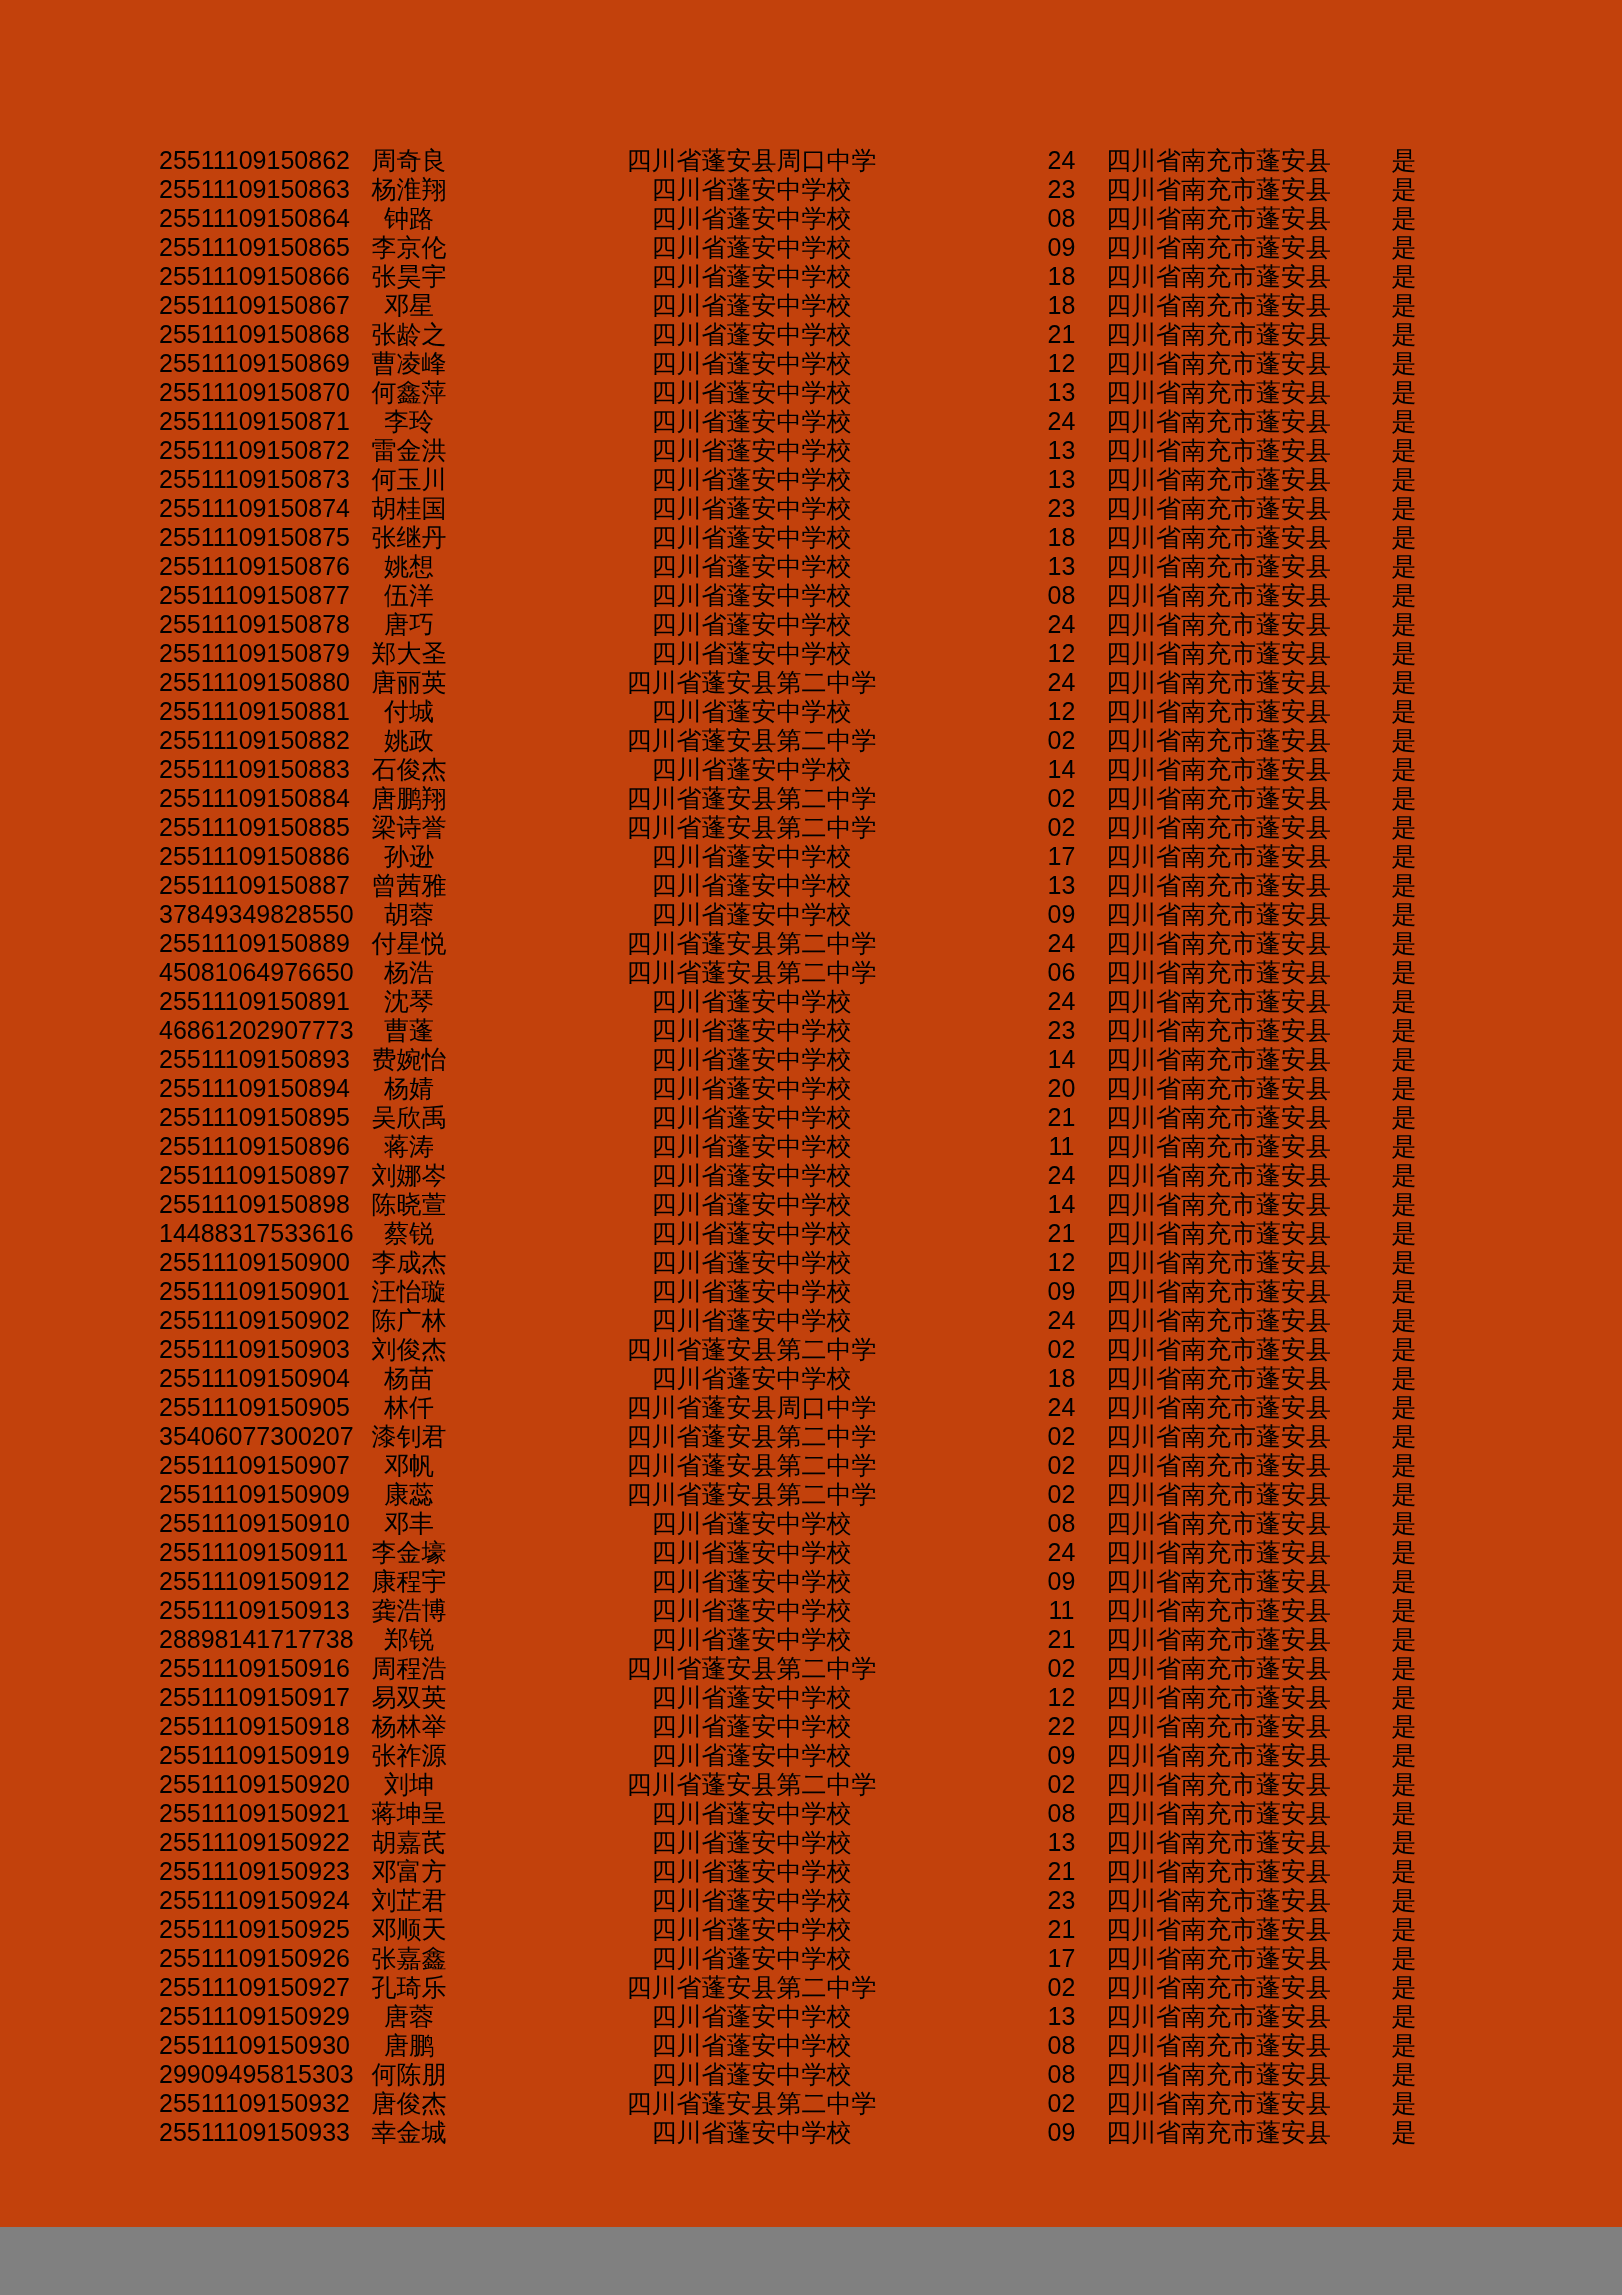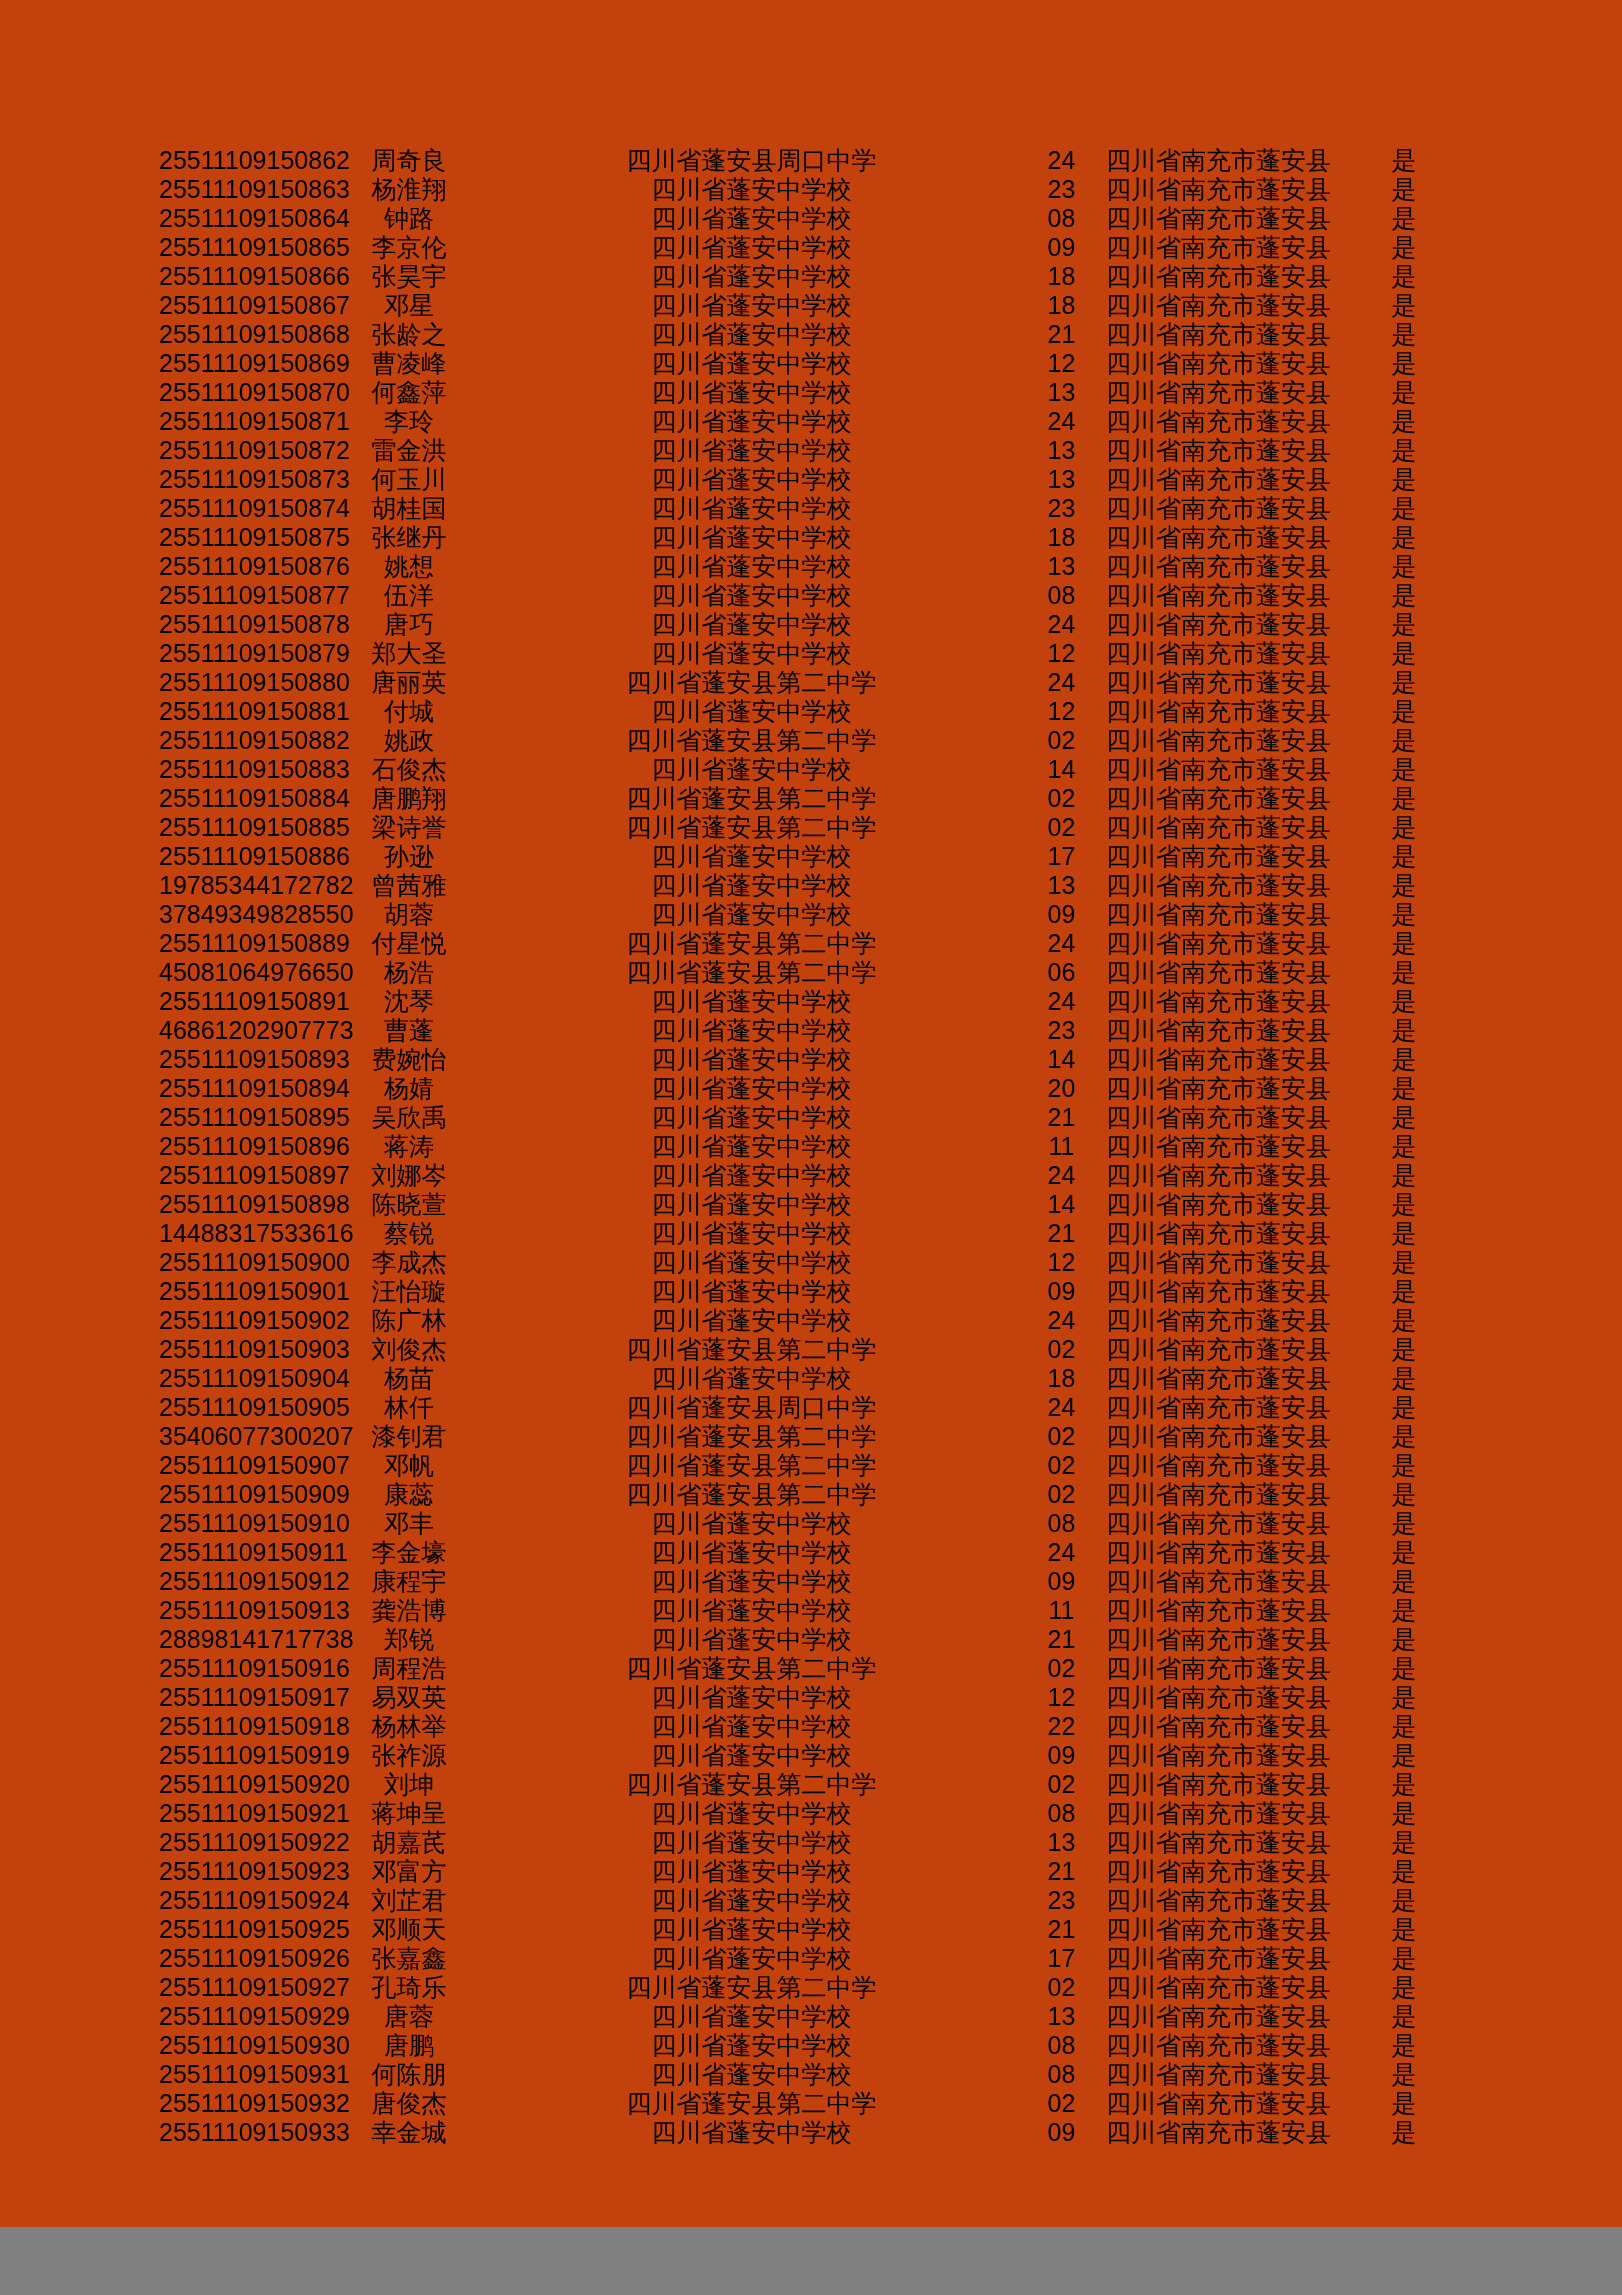"19785344172782" span.cell { text: 19785344172782 -> 25511109150887 }
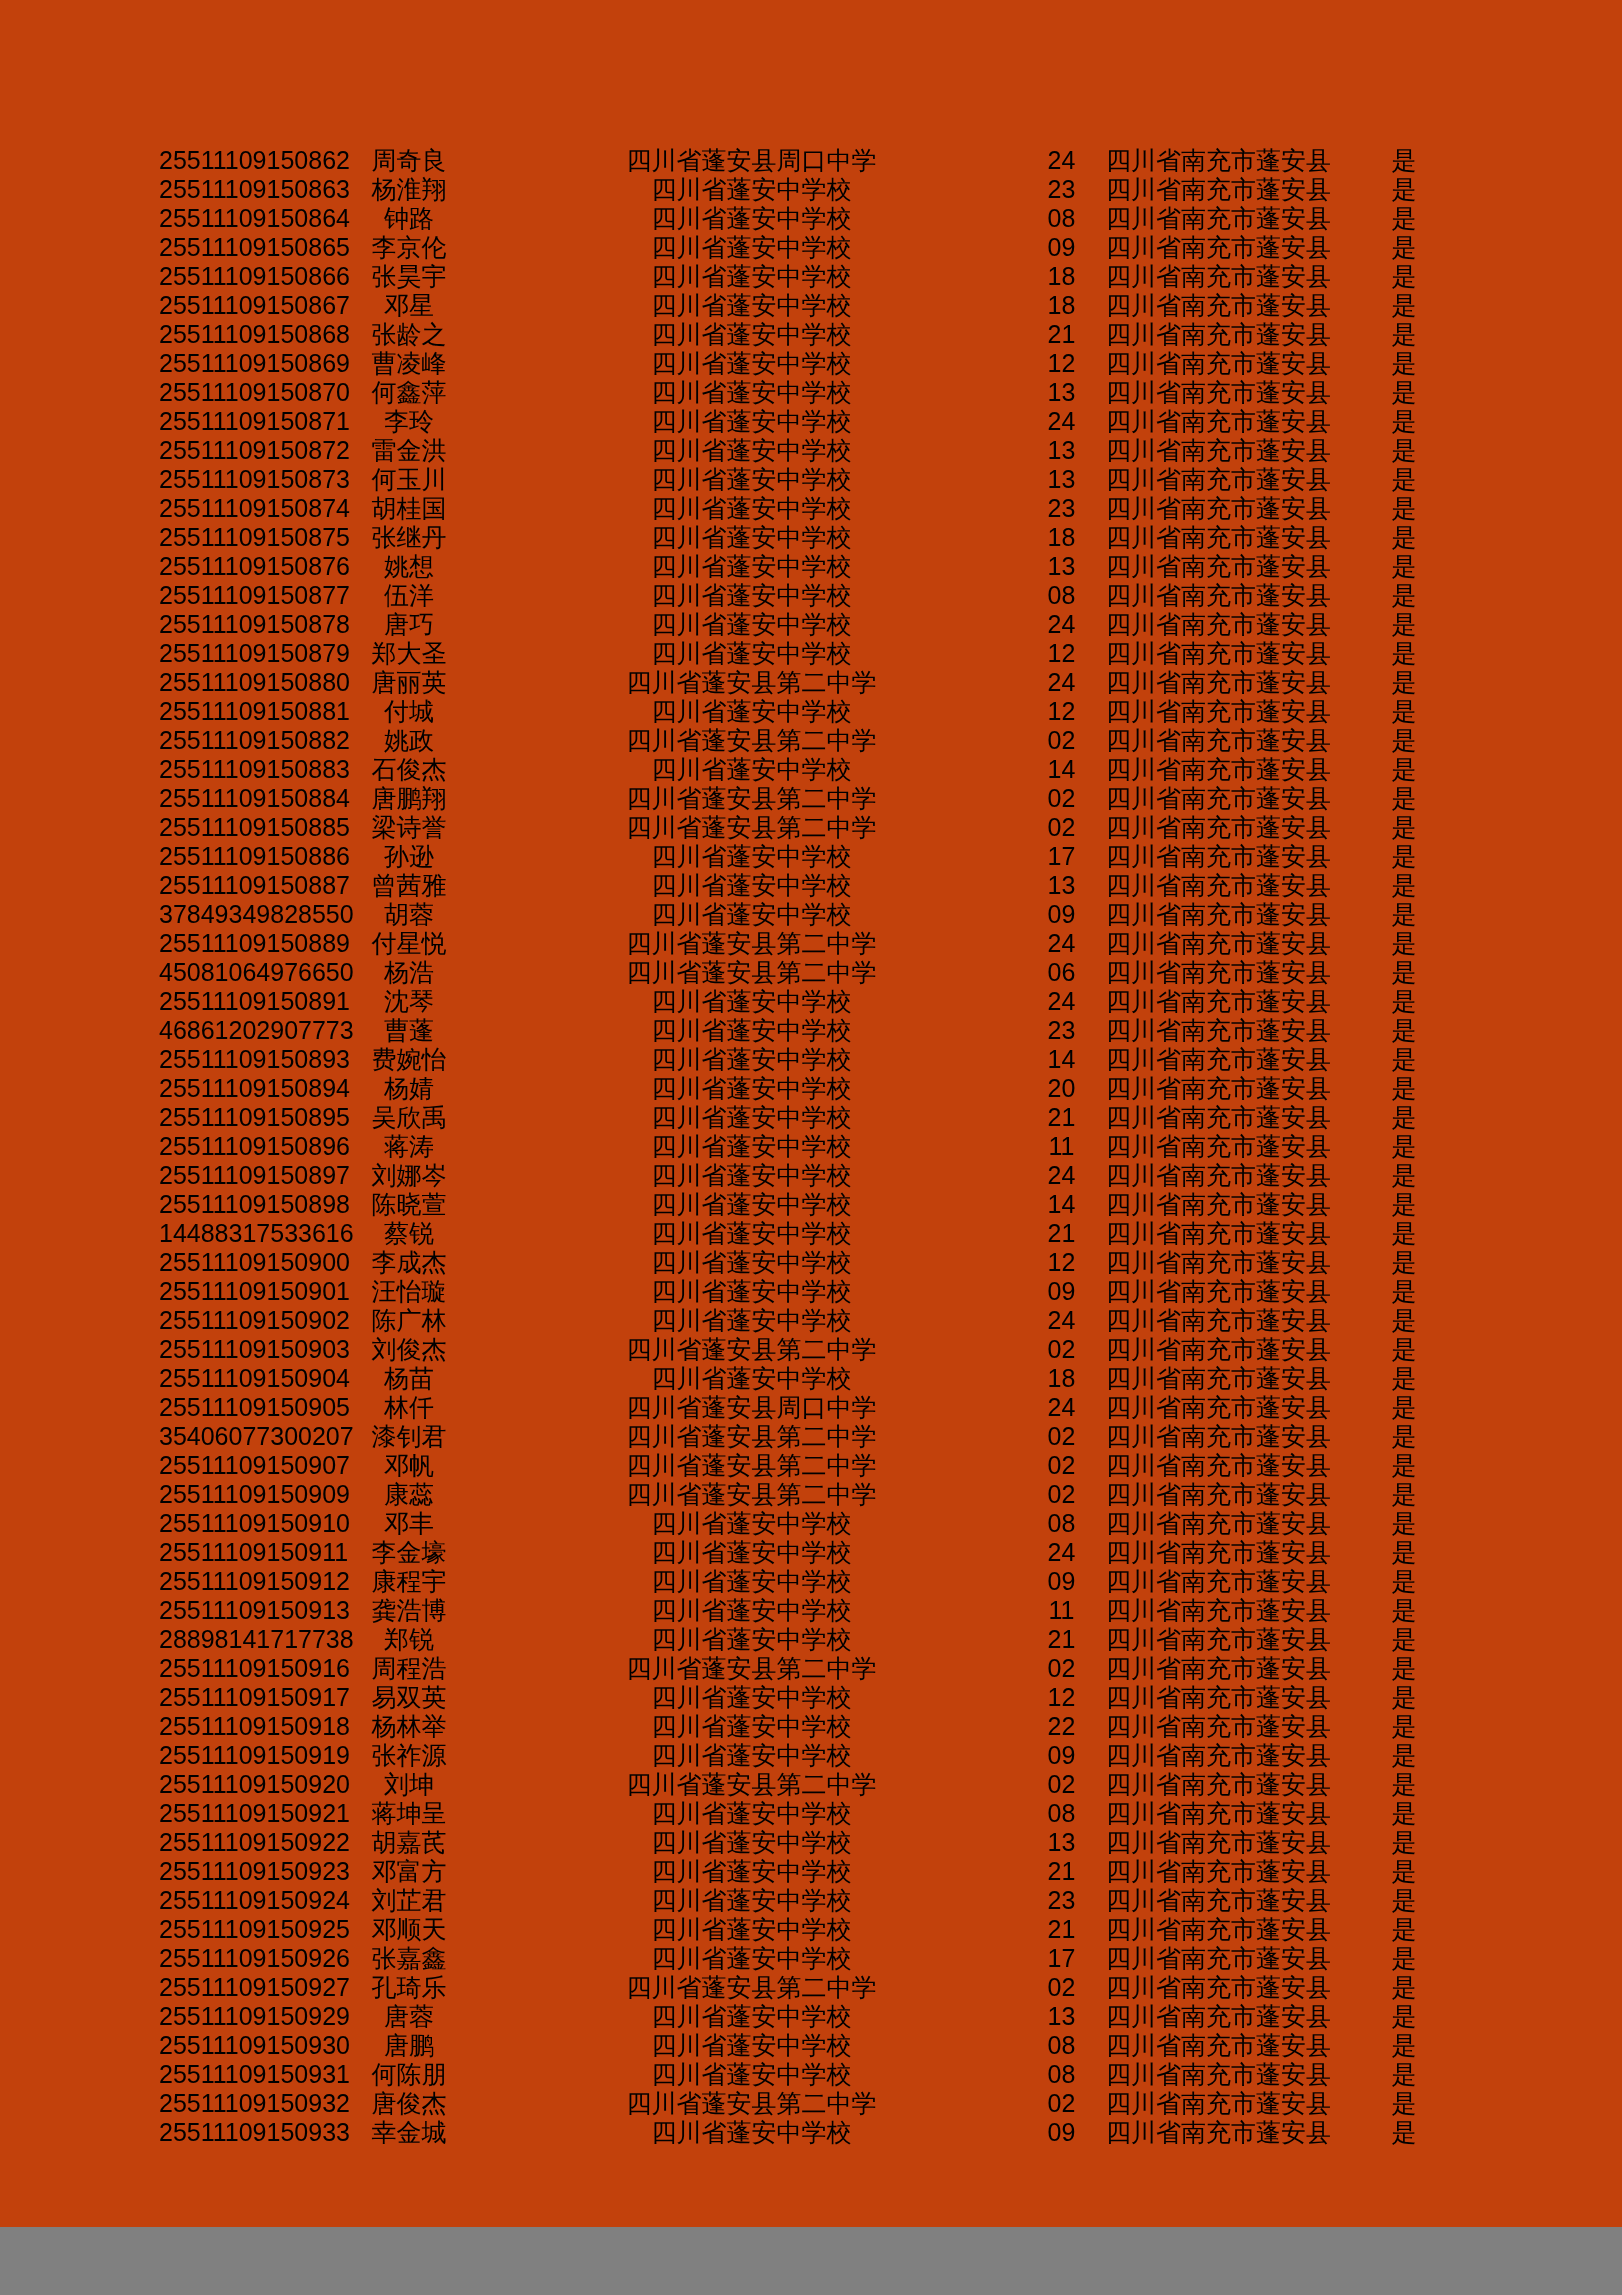"25511109150931" span.cell { text: 25511109150931 -> 29909495815303 }
